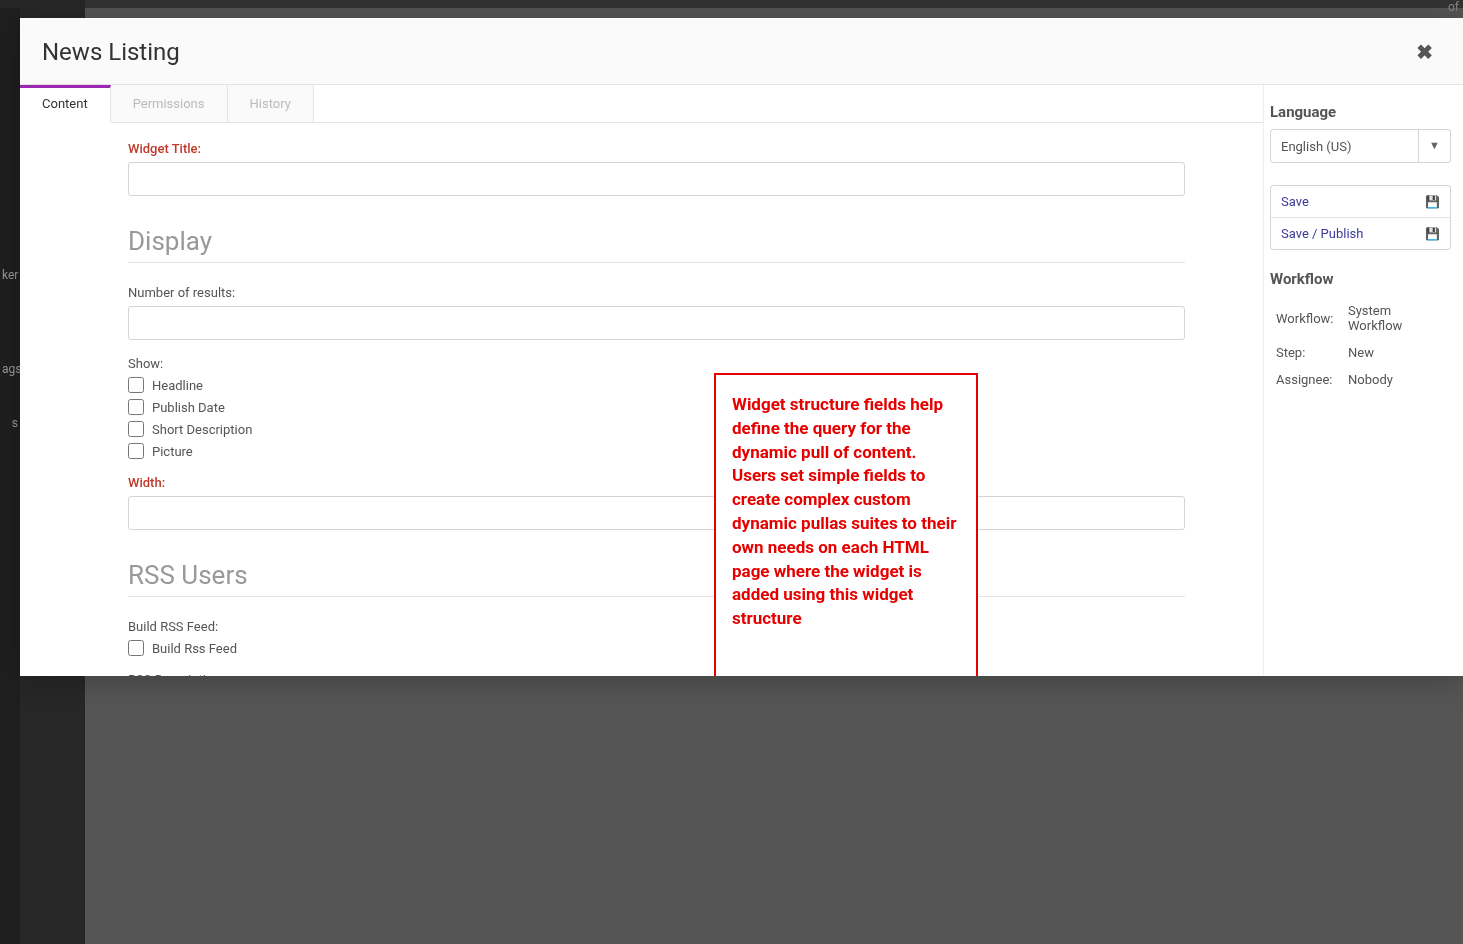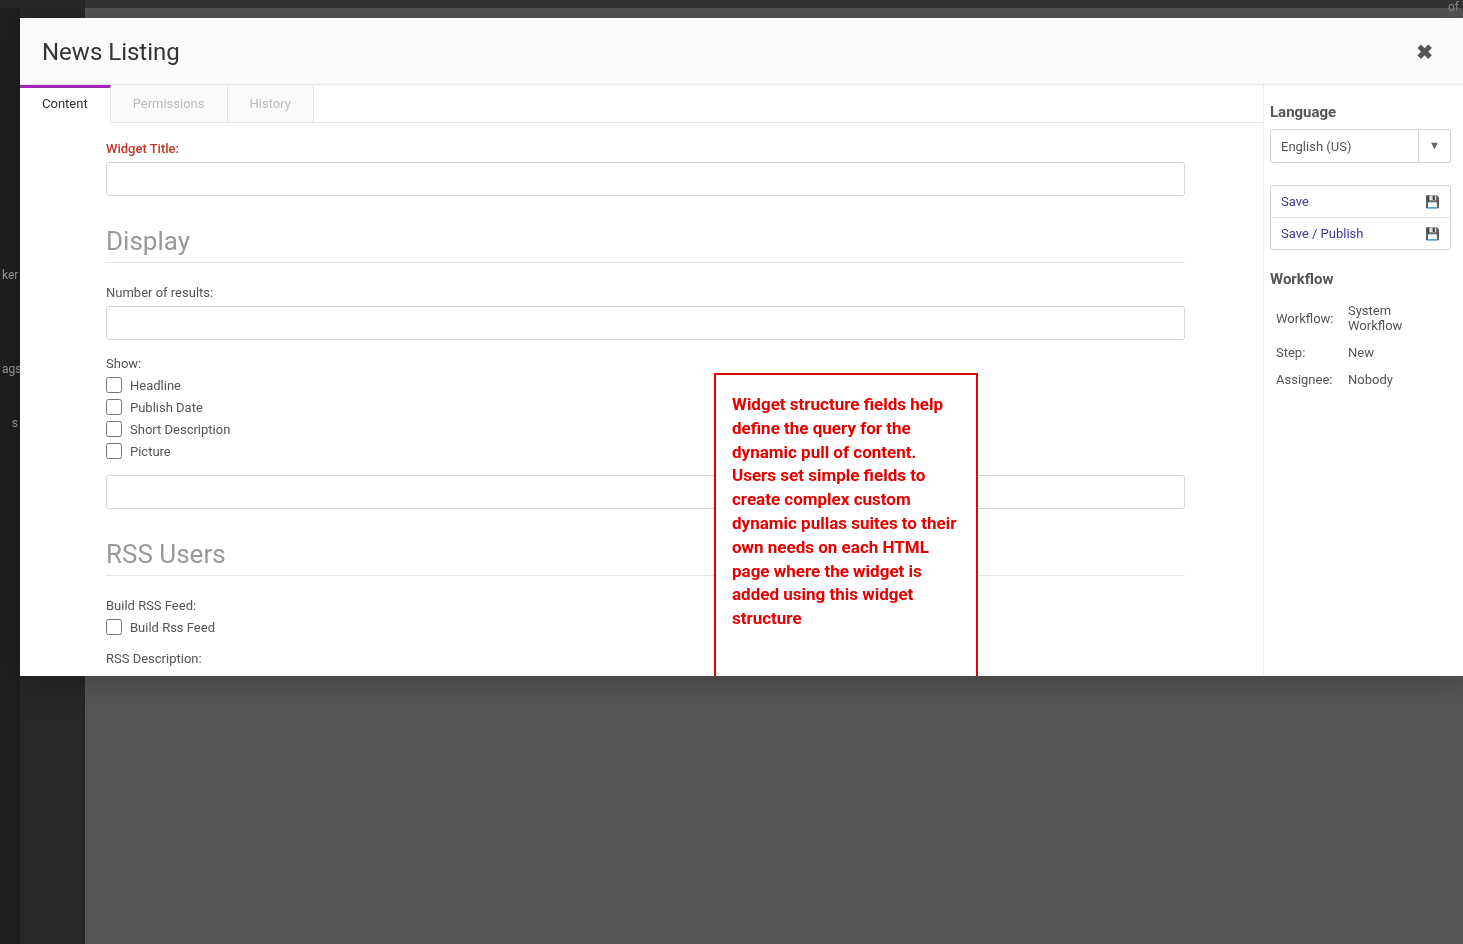"Widget Title:" .form-area { padding: 18px 78px 40px 86px -> 18px 78px 40px 108px }
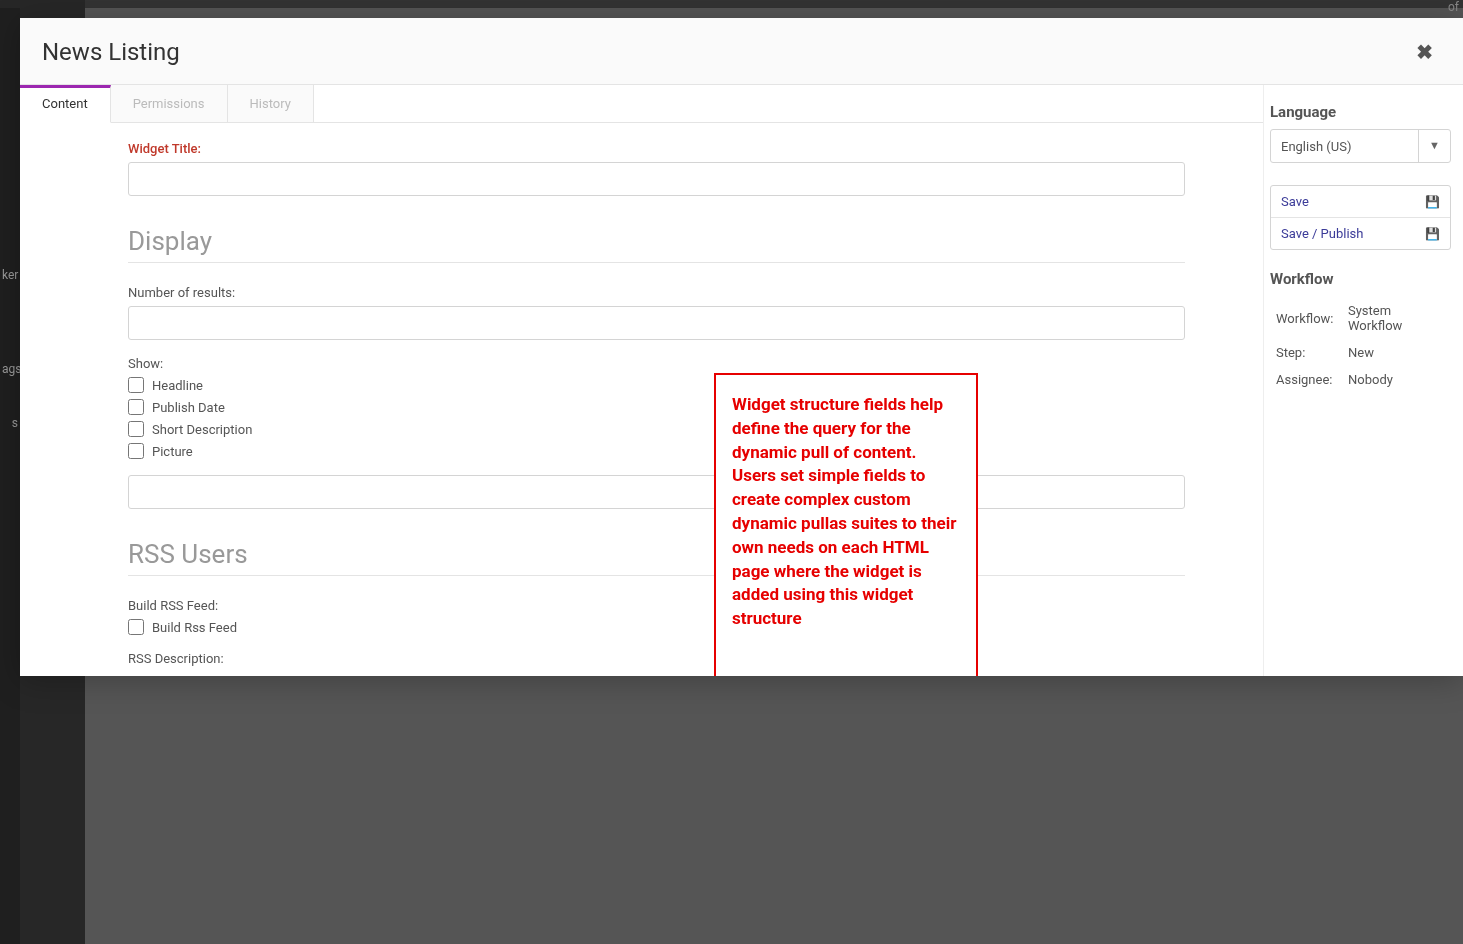"Width:" label.field-label { html: none -> <label>Width:</label> }
